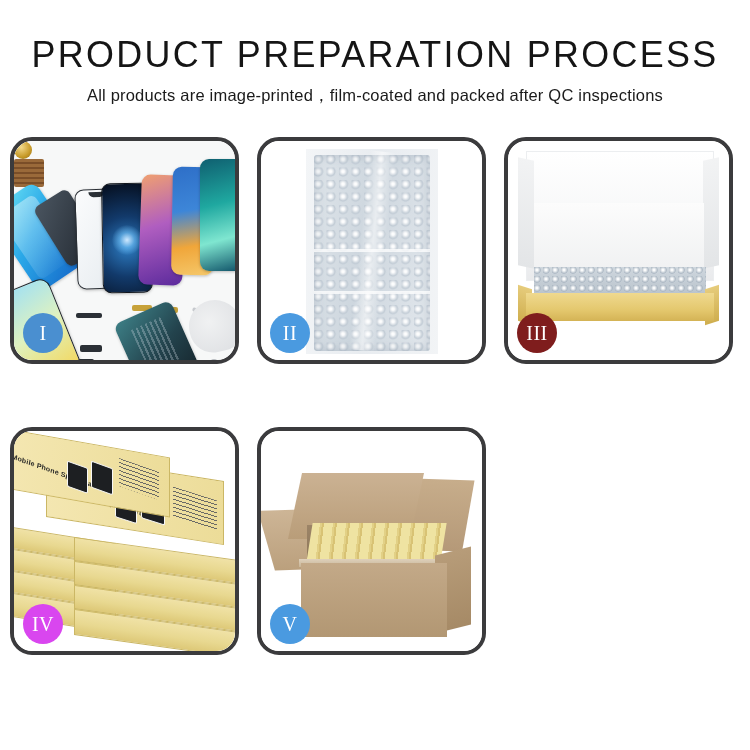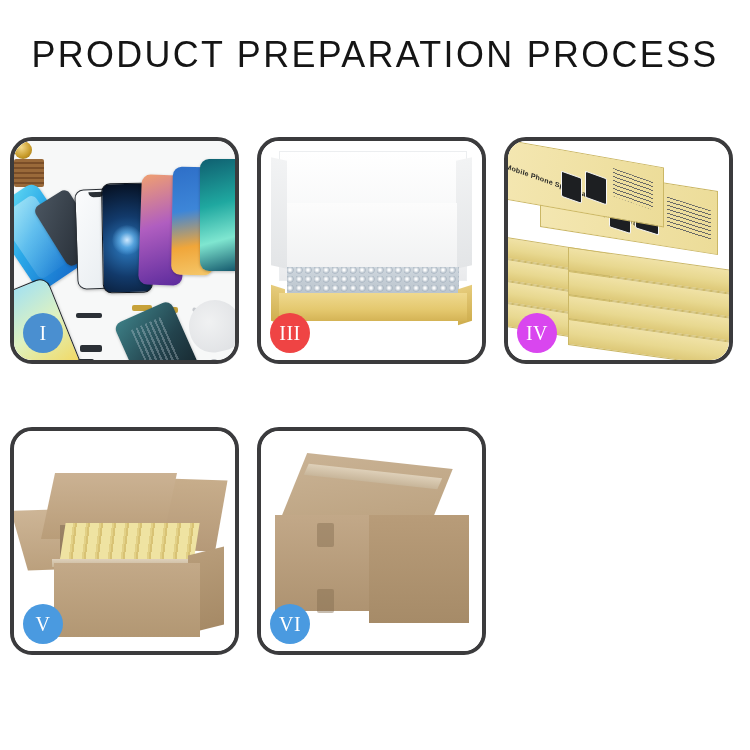"All products are" div.page-subtitle { html: none -> <div>All products are image-printed，film-coated and packed after QC inspections</div> }
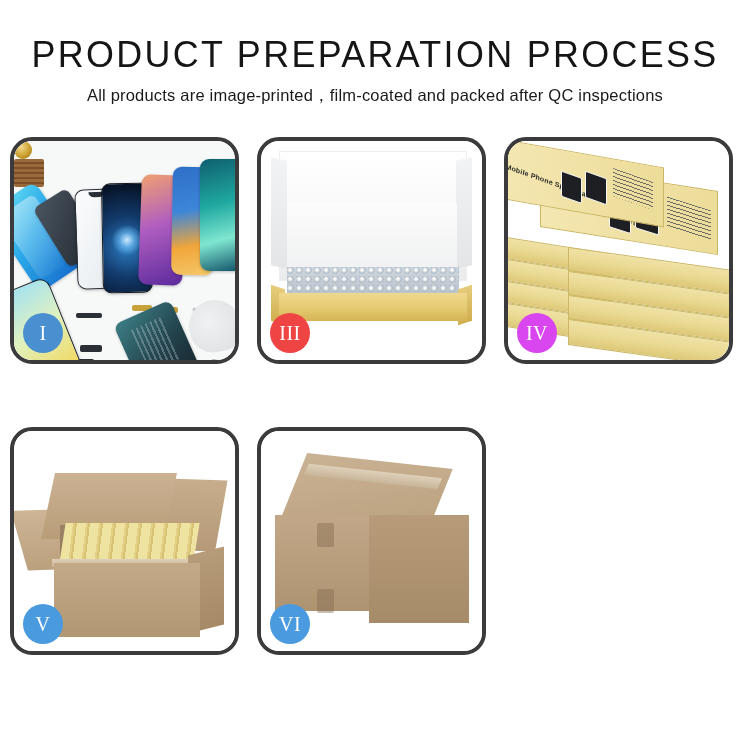"II" div.card { html: none -> <div> <div> <div></div> <div></div> <div></div> <div></div> <div></div> </div> <div> <span>II</span> </div> </div> }
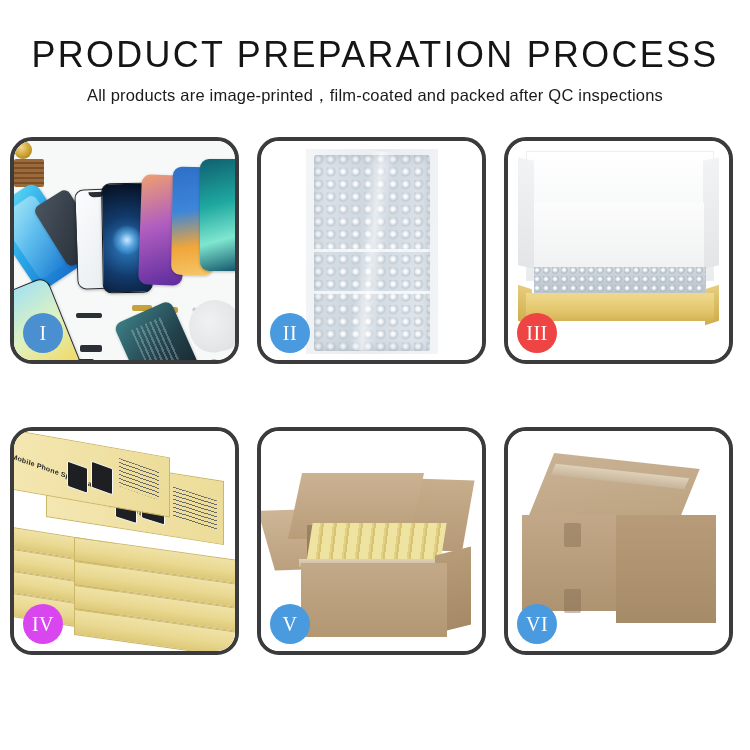"III" div.badge { background: #ef4444 -> #7f1d1d }
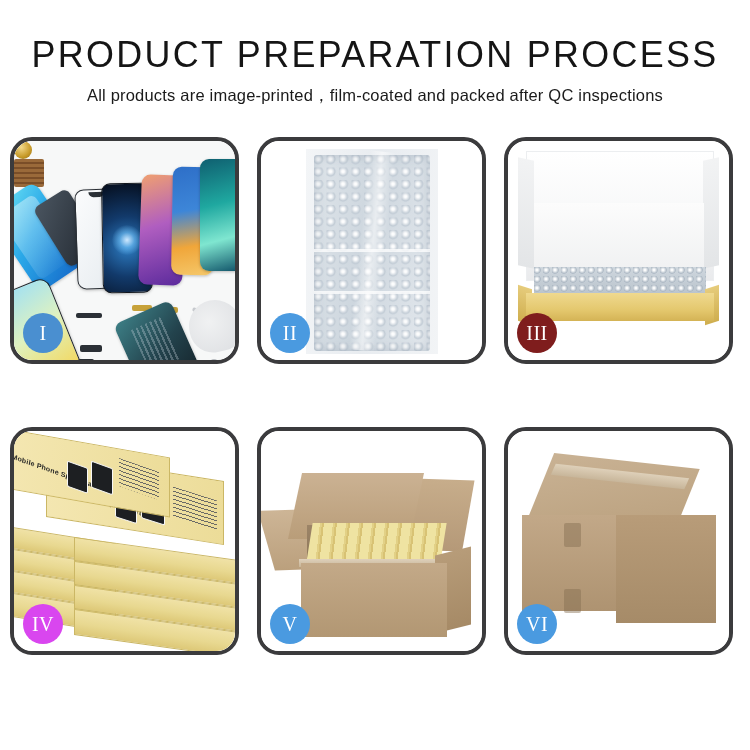"VI" div.card { html: <div> <div> <div></div> <div></div> <div></div> <div></div> <div></div> <div></div> </div> <div> <span>VI</span> </div> </div> -> none }
